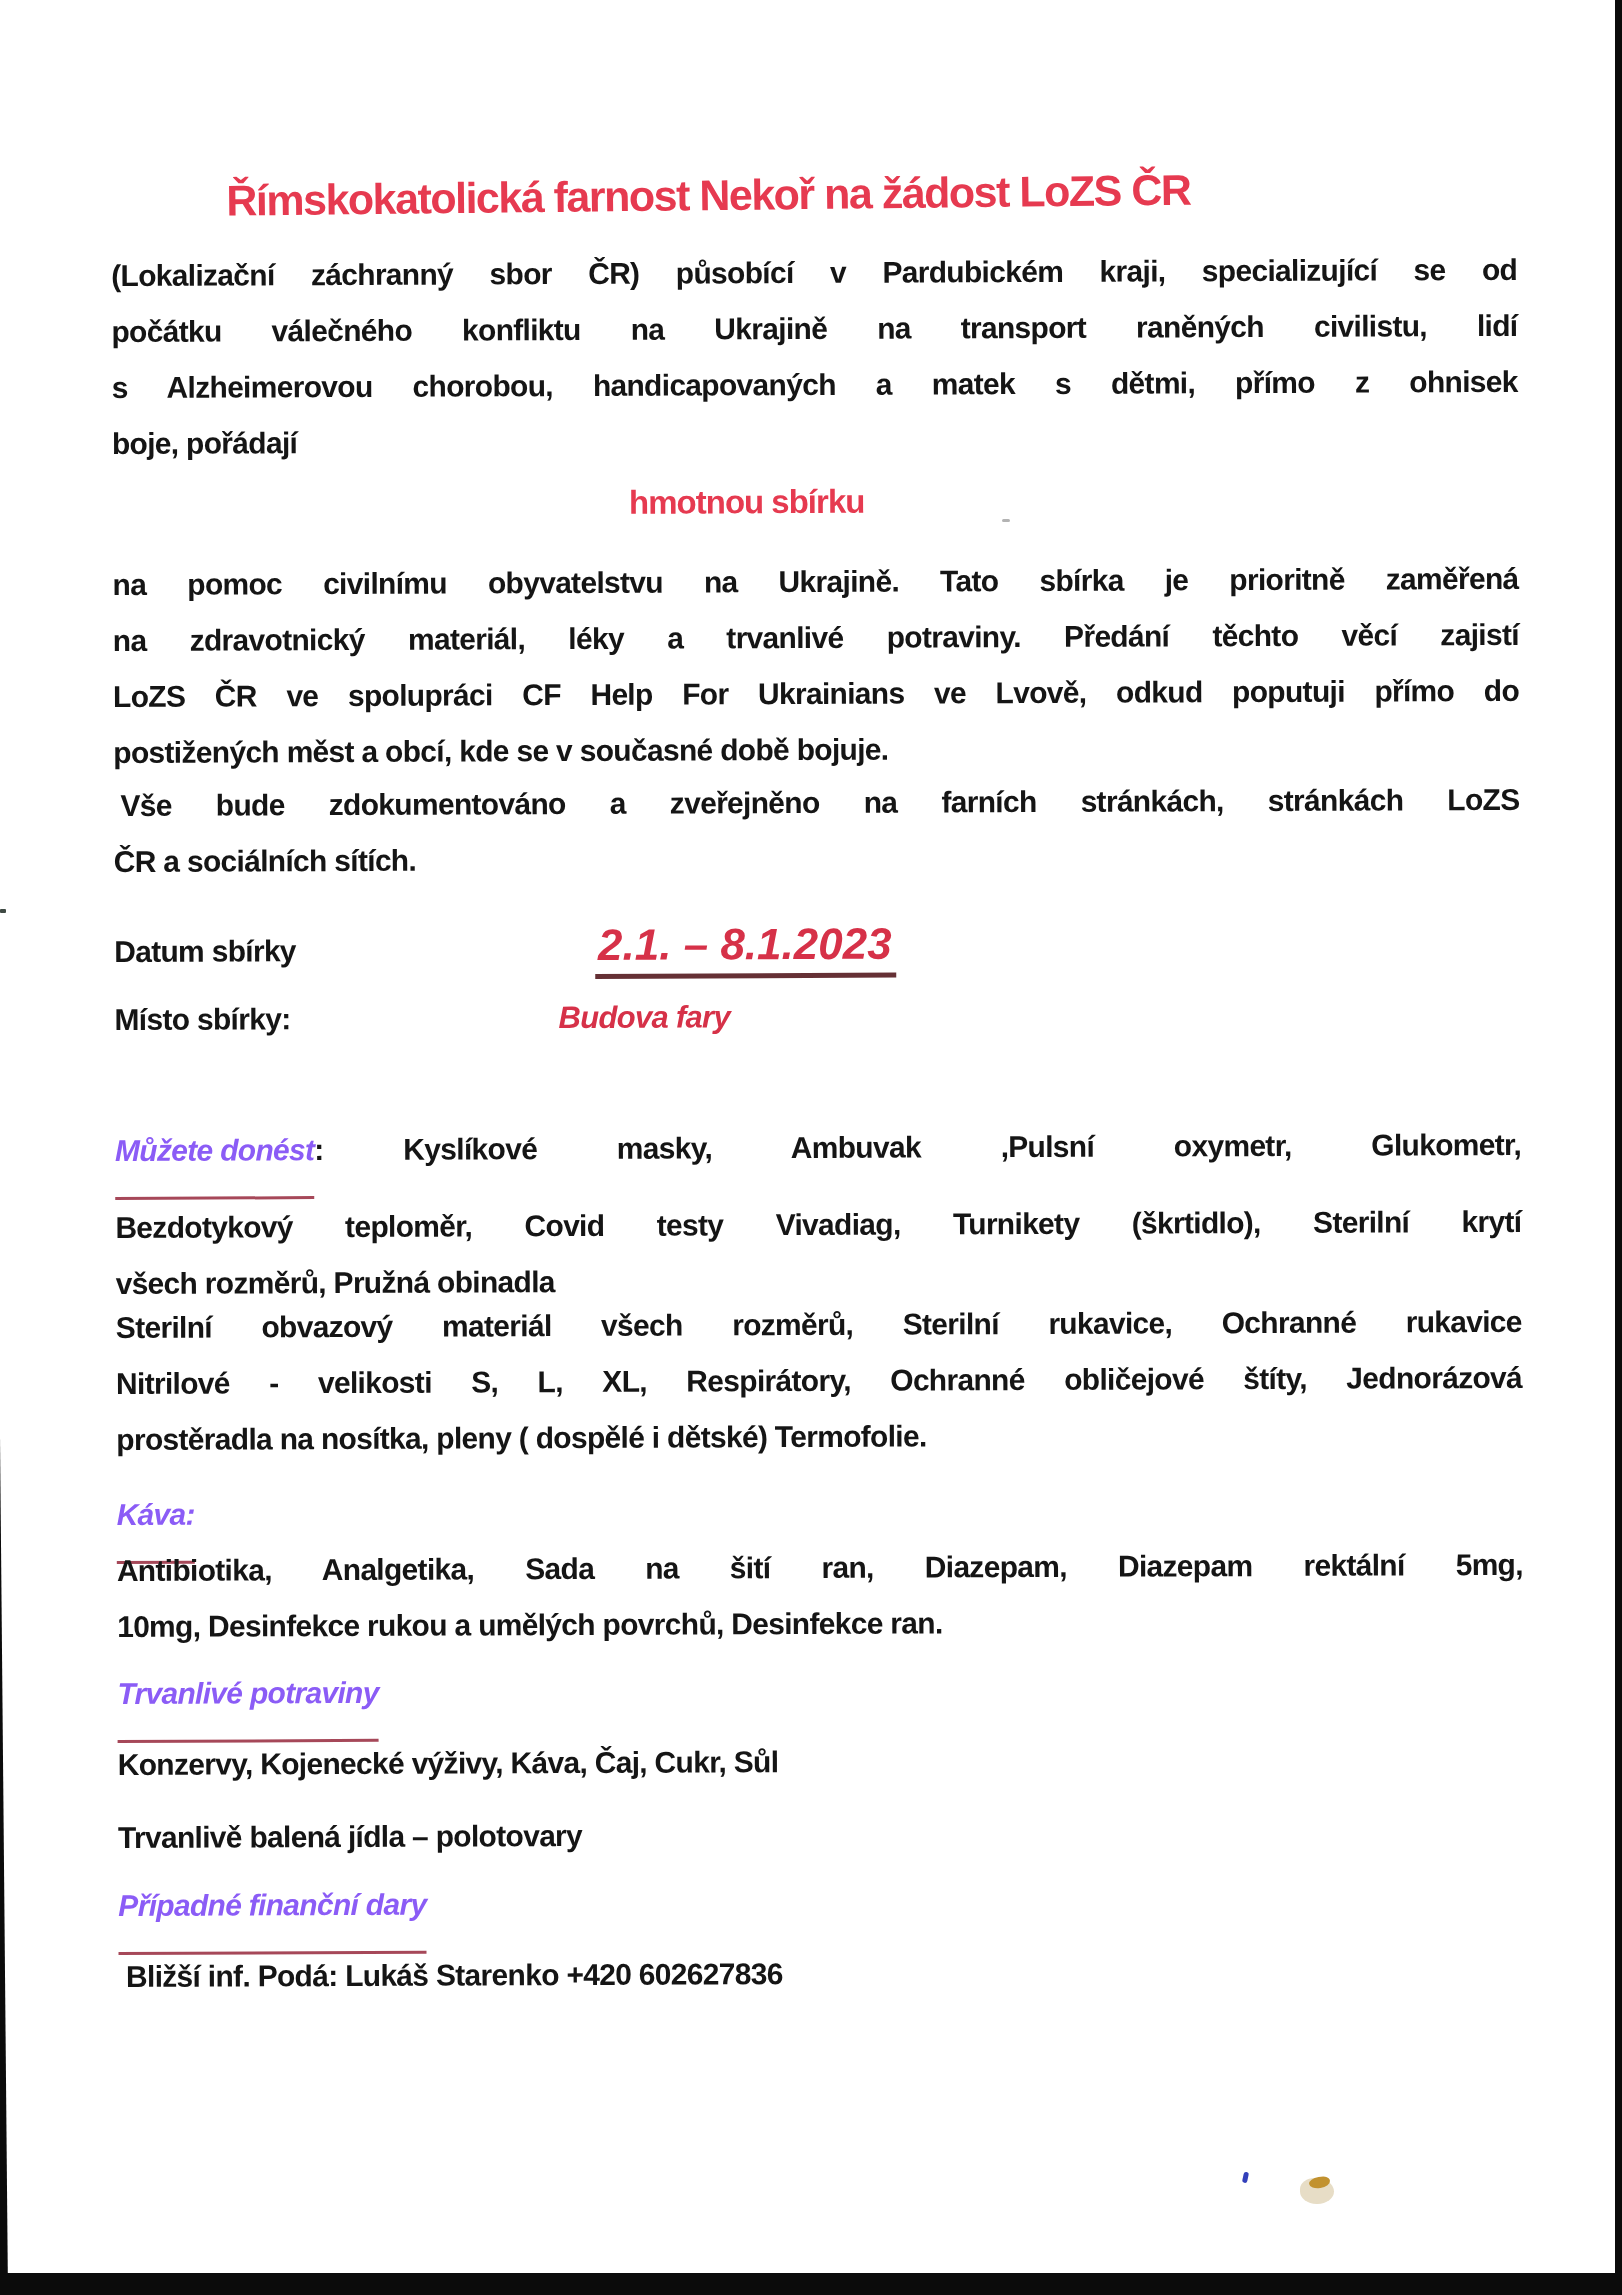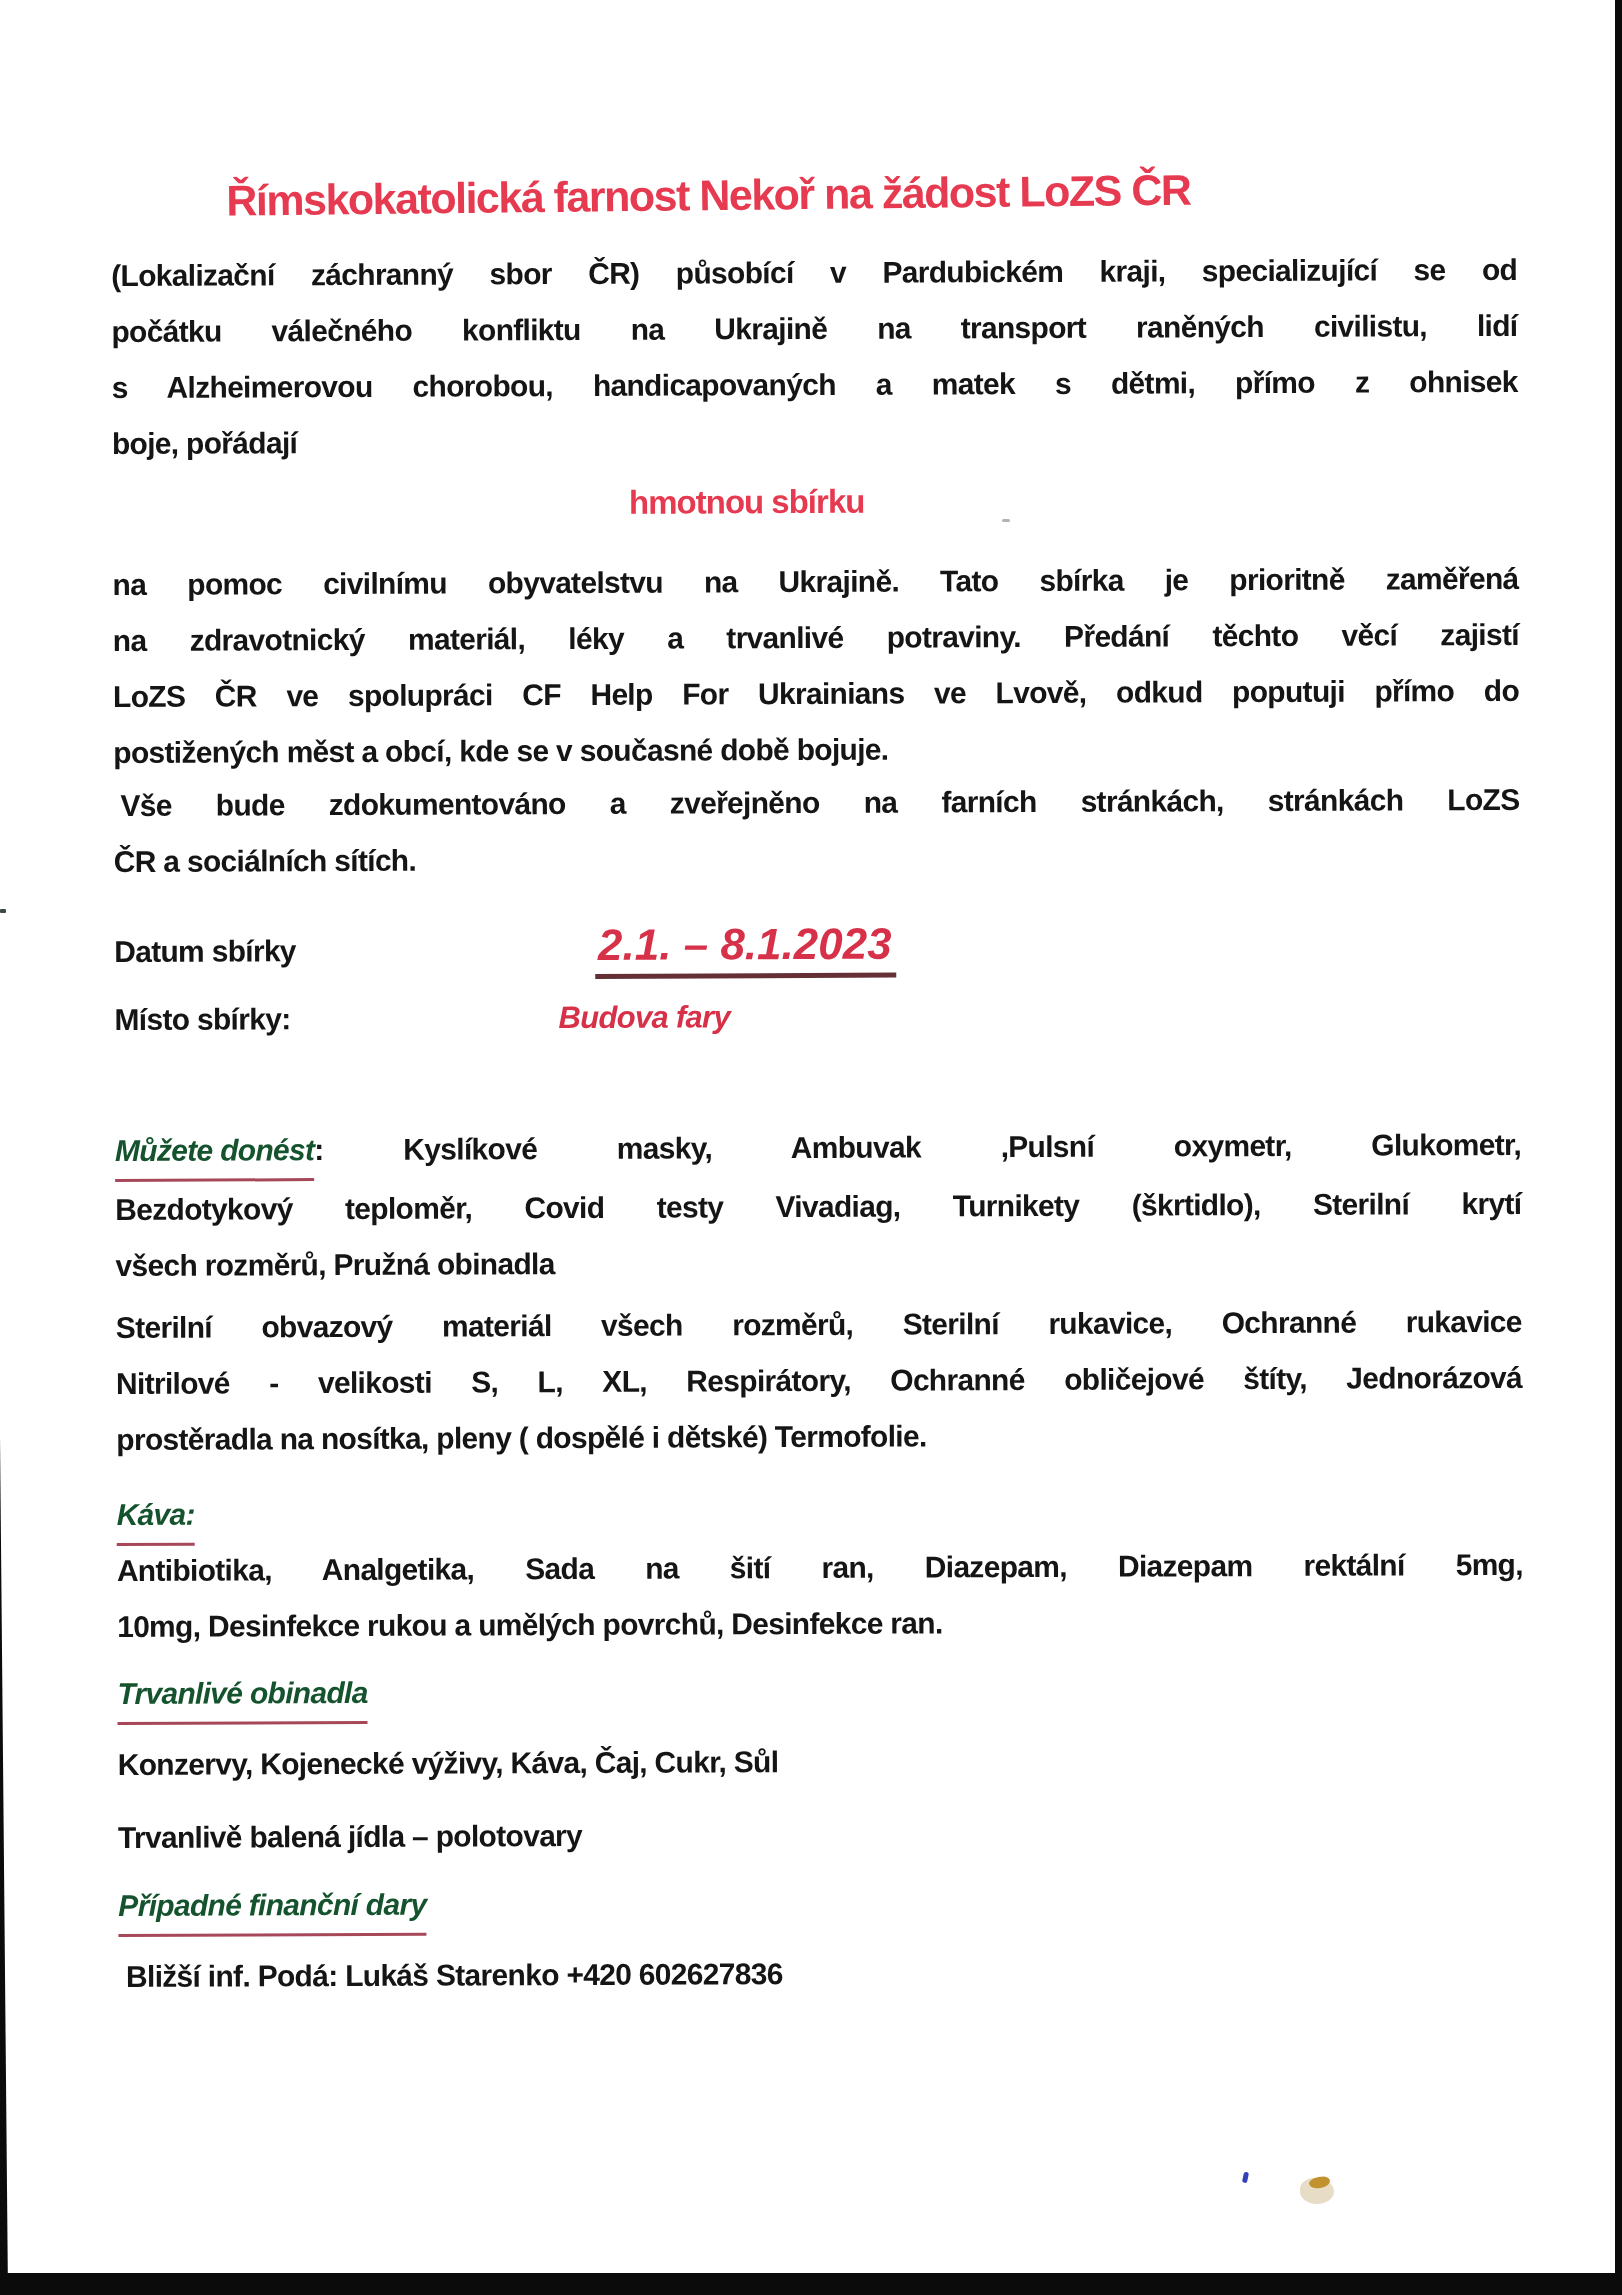"Můžete donést" .subhead { color: #14532d -> #8b5cf6; padding-bottom: 0 -> 18px }
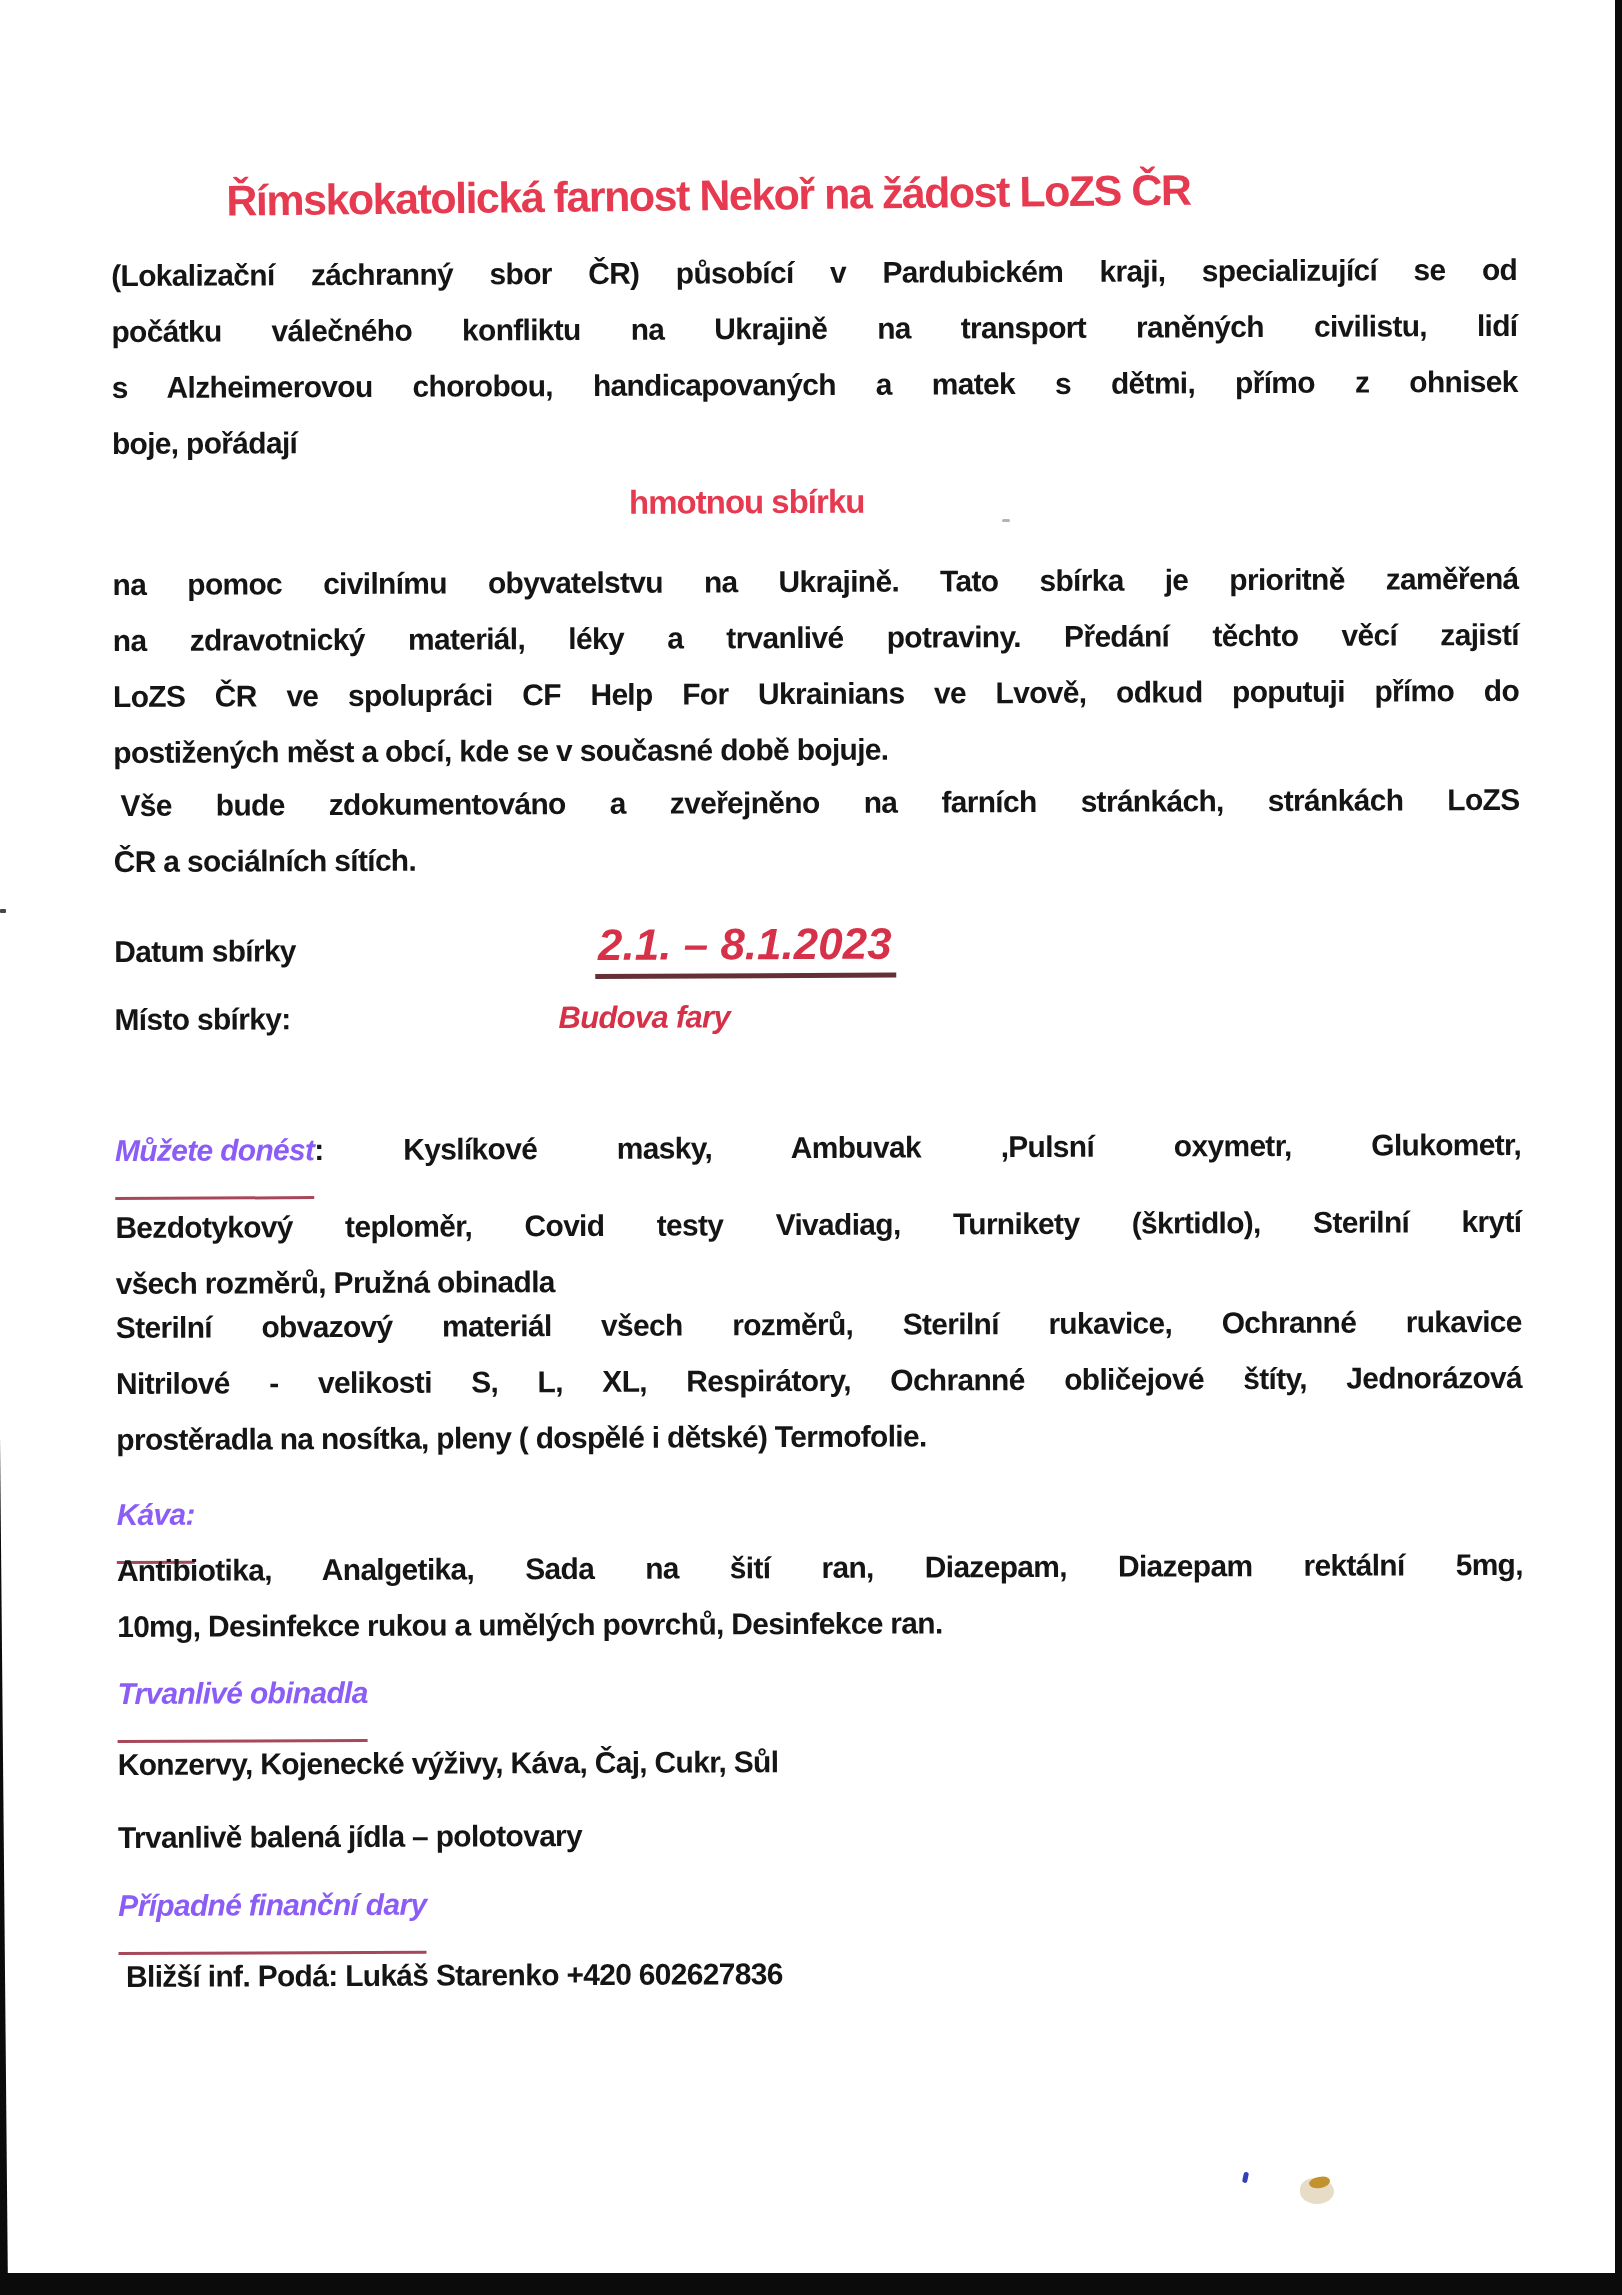"Trvanlivé obinadla" span.subhead { text: obinadla -> potraviny }
